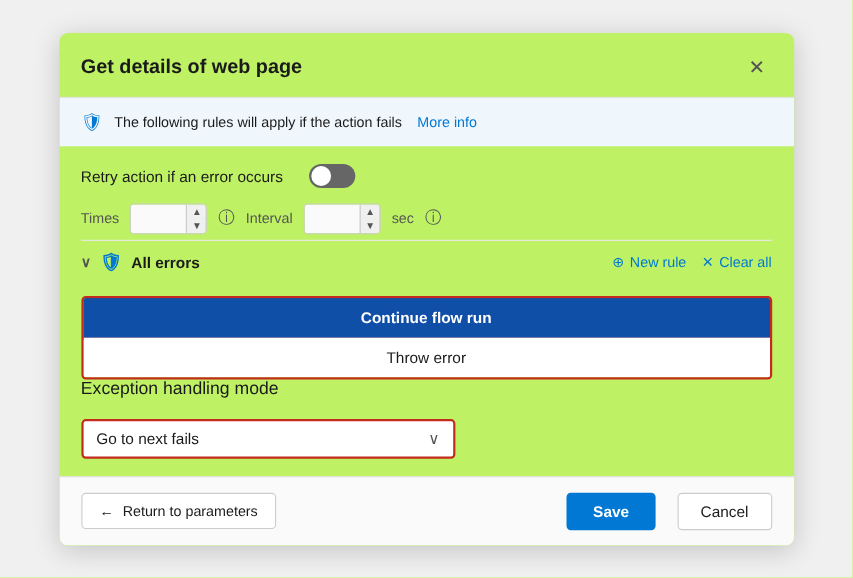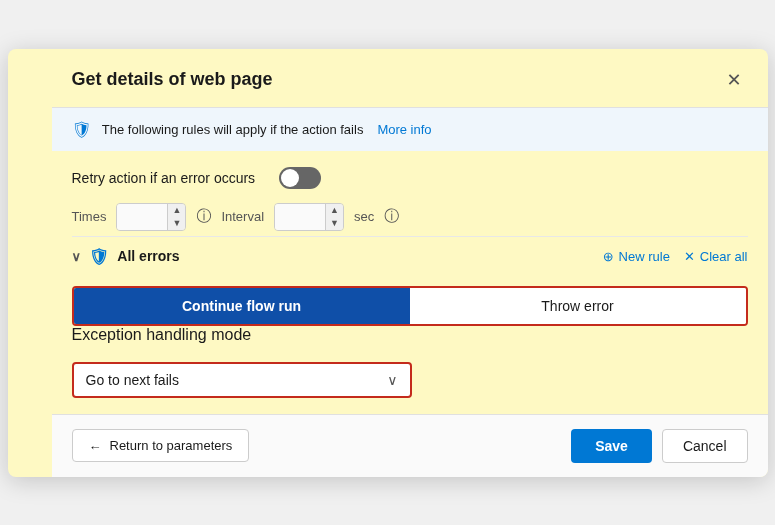"Get details of web page" .dialog { background: #fef9c3 -> #bef264; padding-left: 44px -> none; width: 760px -> 668px }
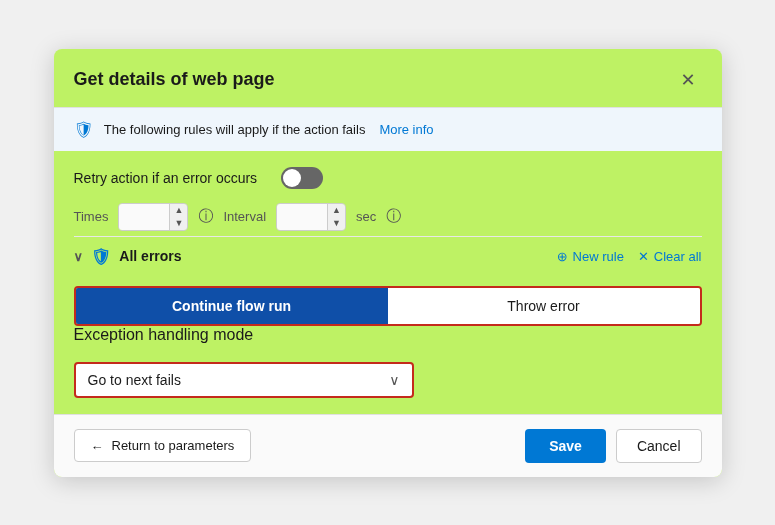"Continue flow run" .tab-buttons { flex-direction: none -> column }
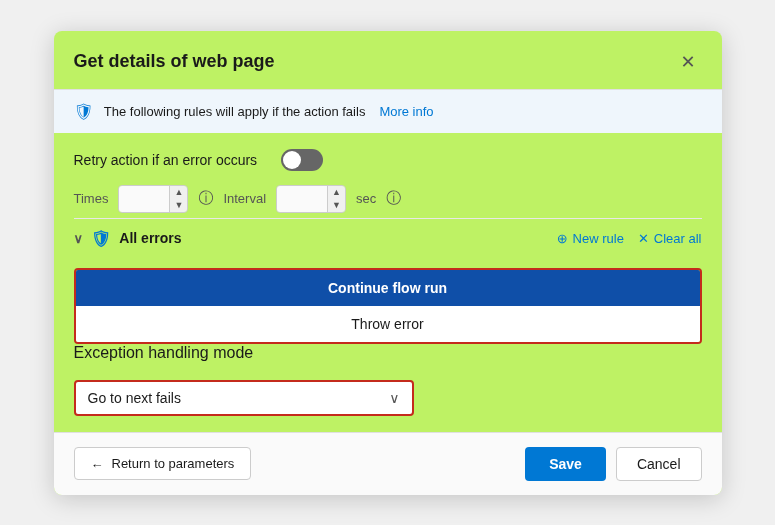"Save" .footer-right { gap: 10px -> 20px }
